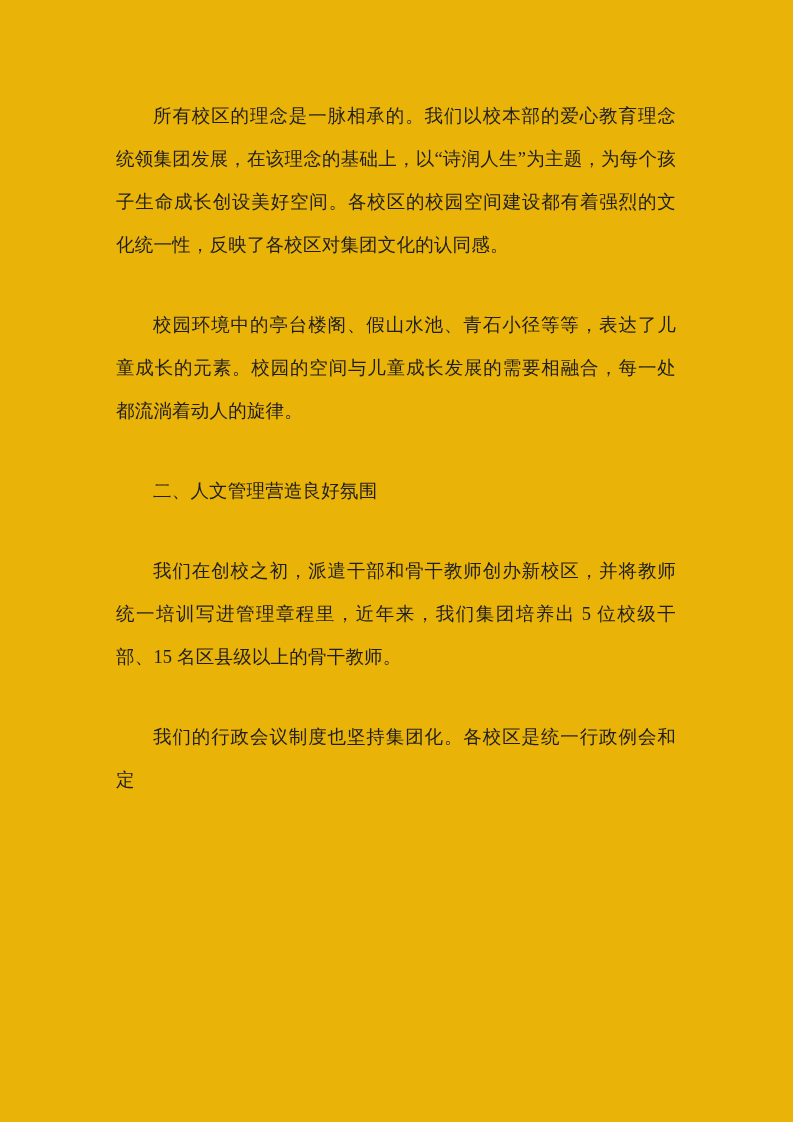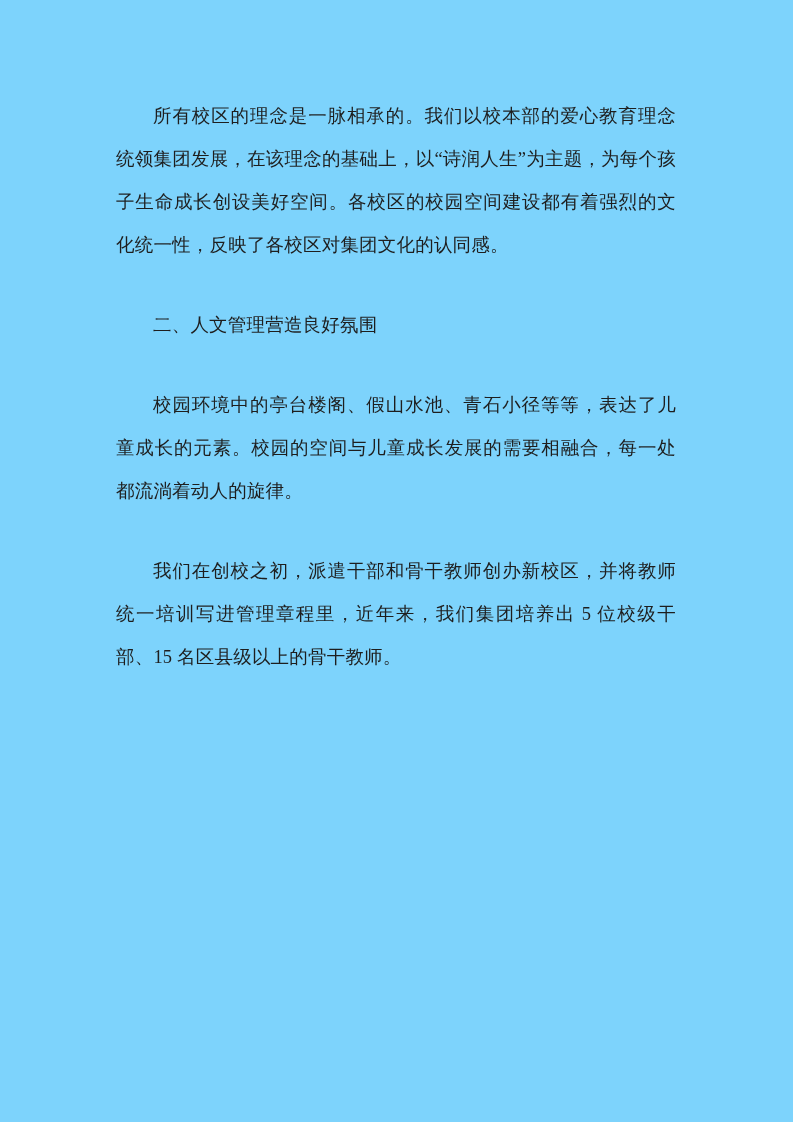"所有校区的理念是一脉相承的。我们以校本部的爱心教育理念统领集团发展，在该理念的基" .page { background: #7dd3fc -> #eab308 }
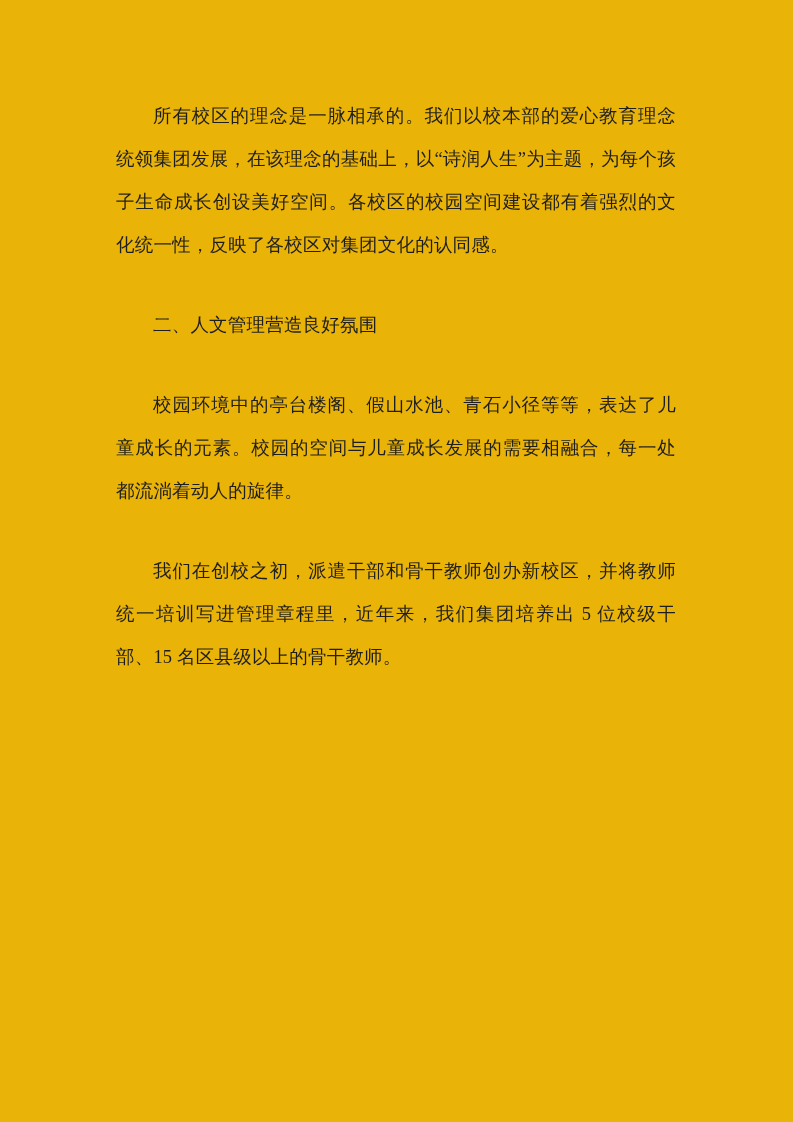"二、人文管理营造良好氛围" p.para { order: before "校园环境中的亭台楼阁、假山水池、青石小径等等，表达了儿童成长的元素。校园的空间与" -> after "校园环境中的亭台楼阁、假山水池、青石小径等等，表达了儿童成长的元素。校园的空间与" }
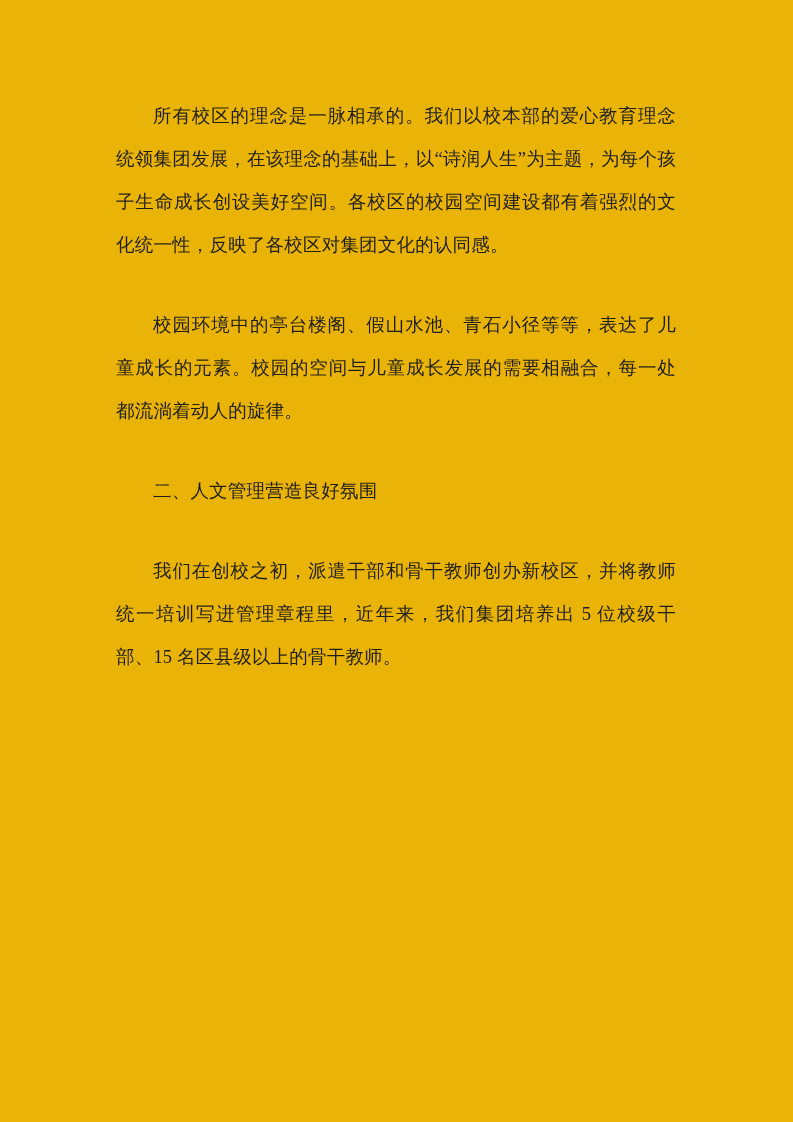"我们的行政会议制度也坚持集团化。各校区是统一行政例会和定" p.para { html: none -> <p>我们的行政会议制度也坚持集团化。各校区是统一行政例会和定</p> }
